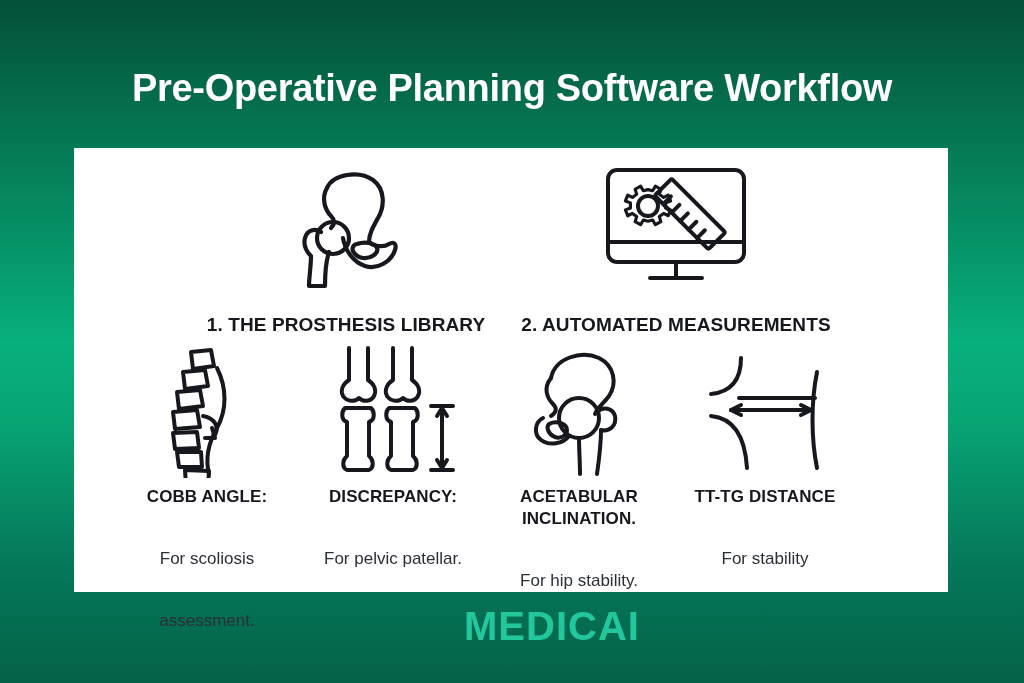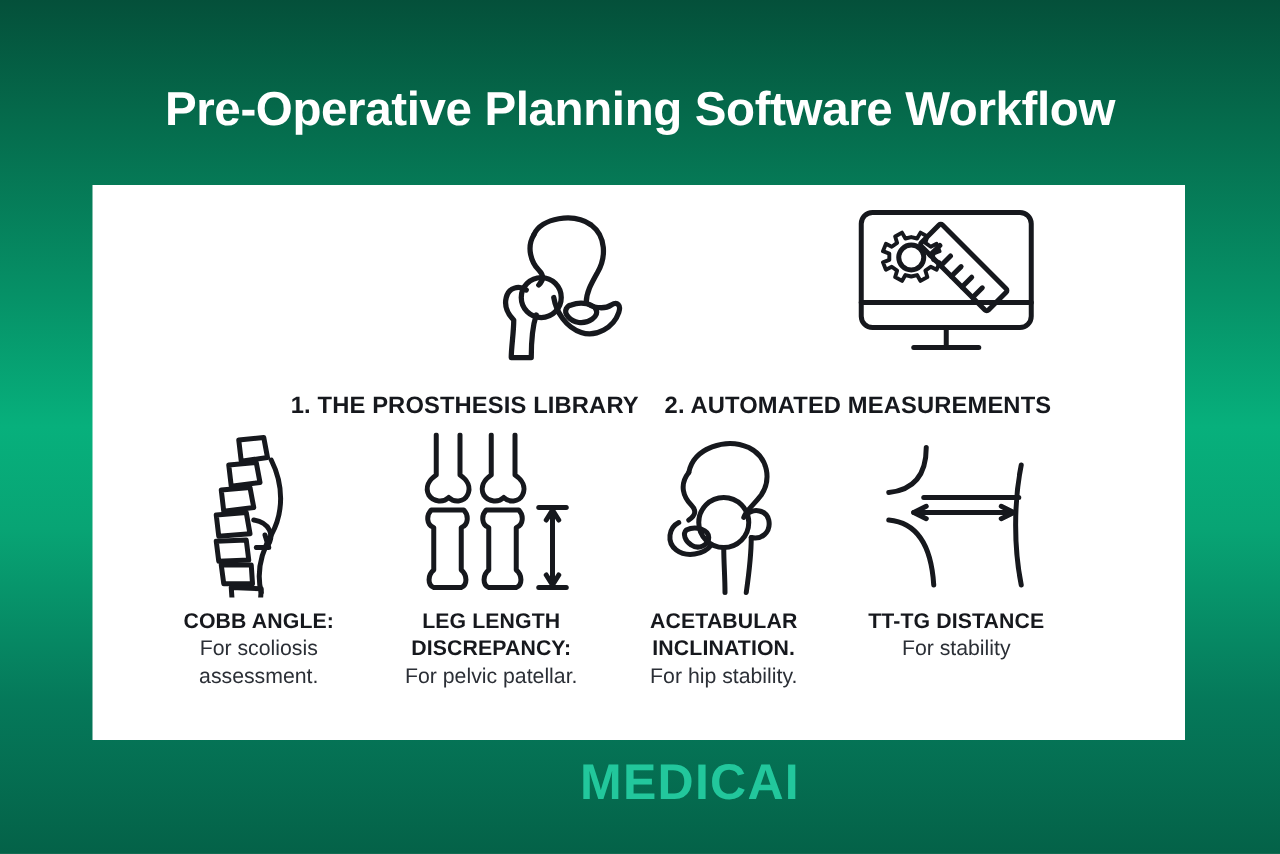"1. THE PROSTHESIS LIBRARY" .item1 { align-items: flex-end -> center }
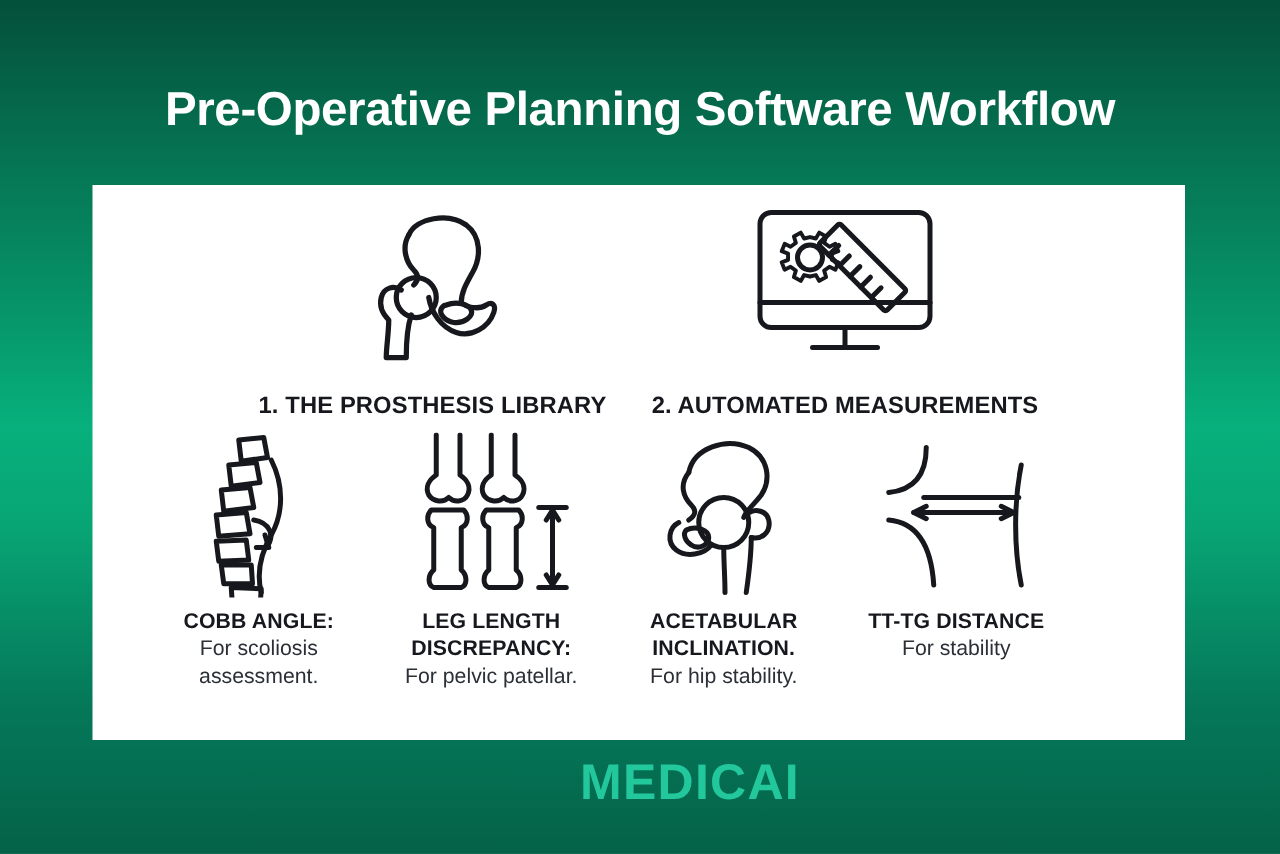"LEG LENGTH" div.hdr { html: <div>LEG LENGTH</div> -> none }
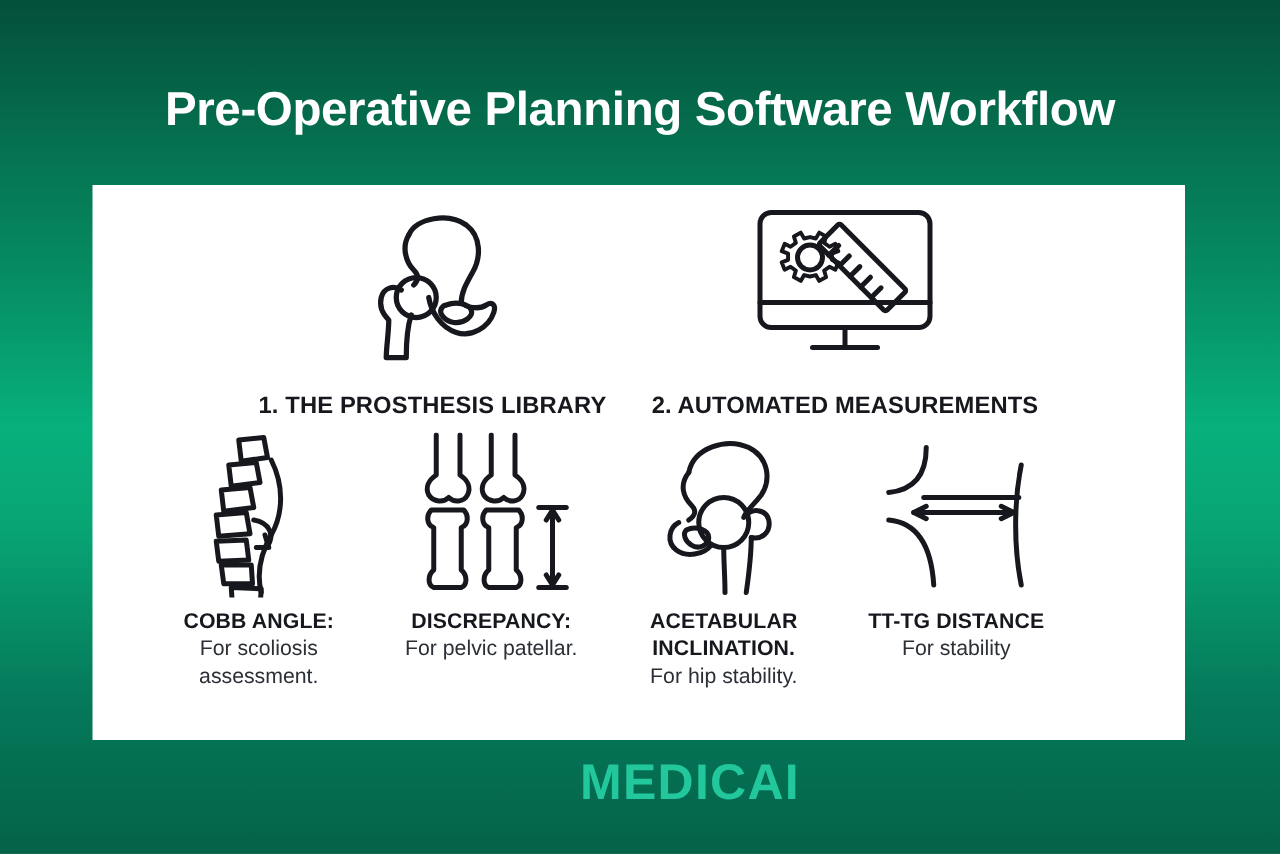"For scoliosis" .item2 .cap .sub { margin-top: none -> 40px }
